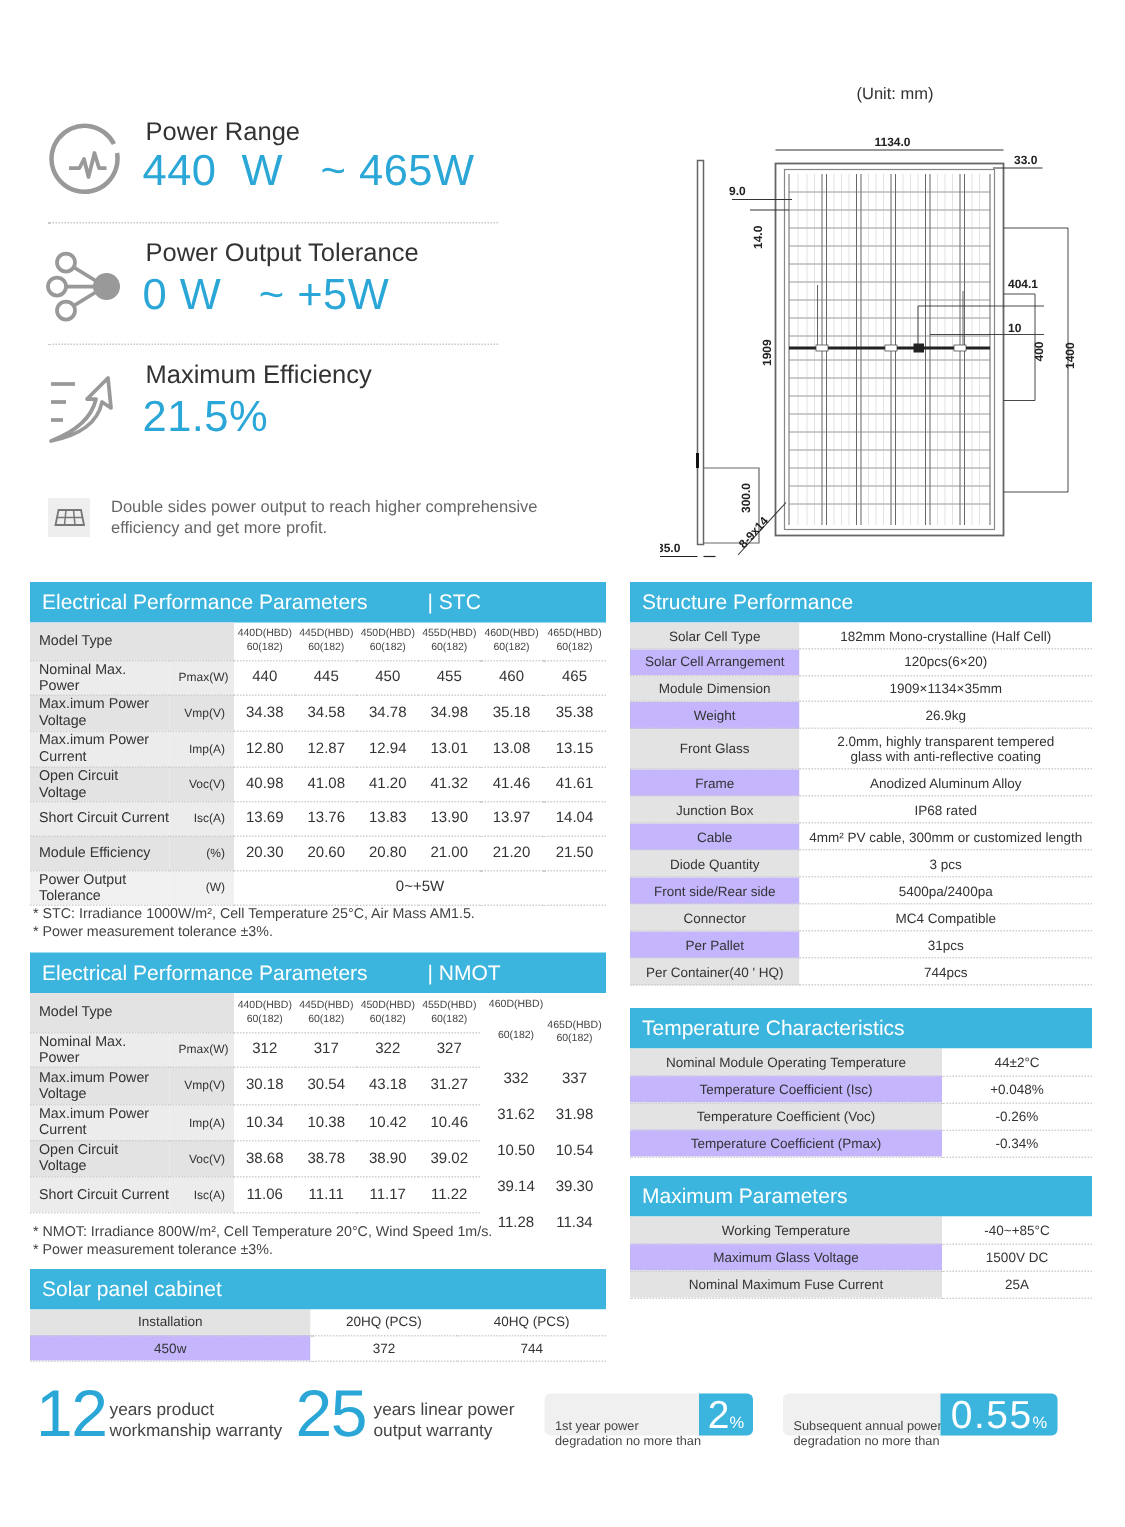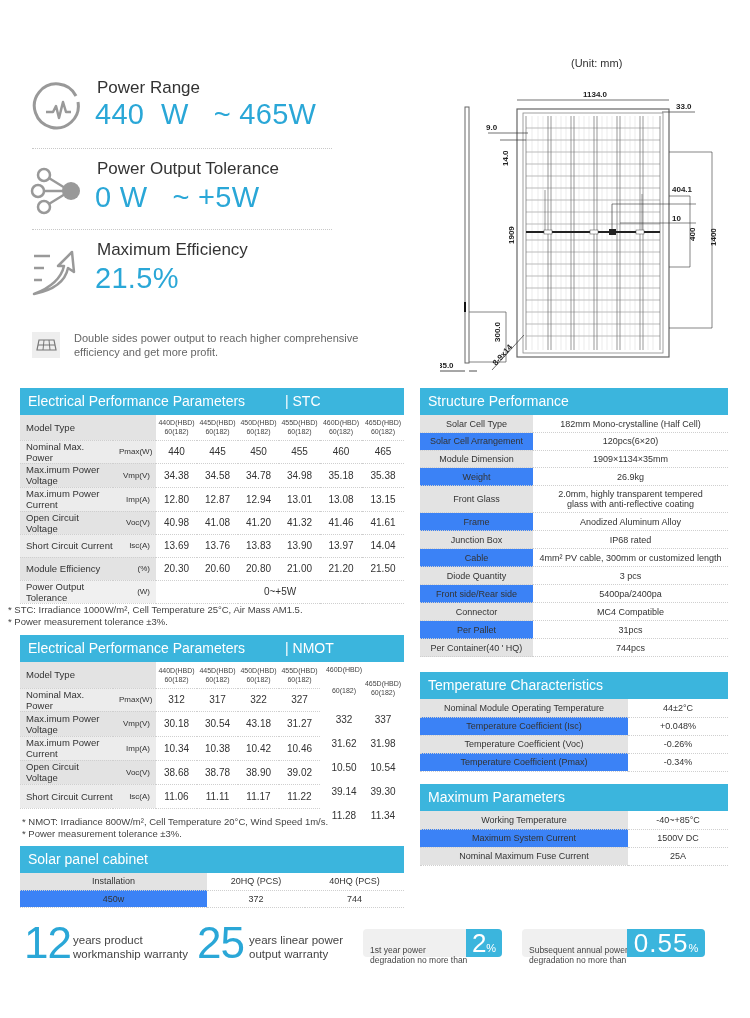"Solar Cell Arrangement" .s-lab.lt { background: #3b82f6 -> #c4b5fd }
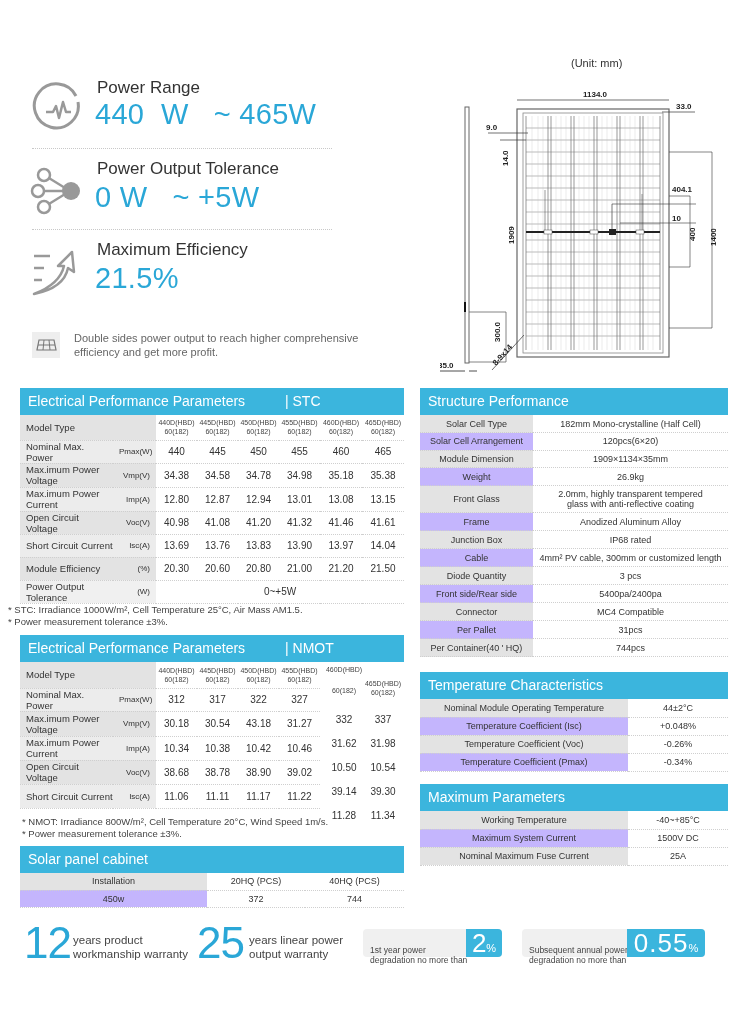"* STC: Irradiance 1000W/m², Cell" div.footnote { left: 8px -> 22px }
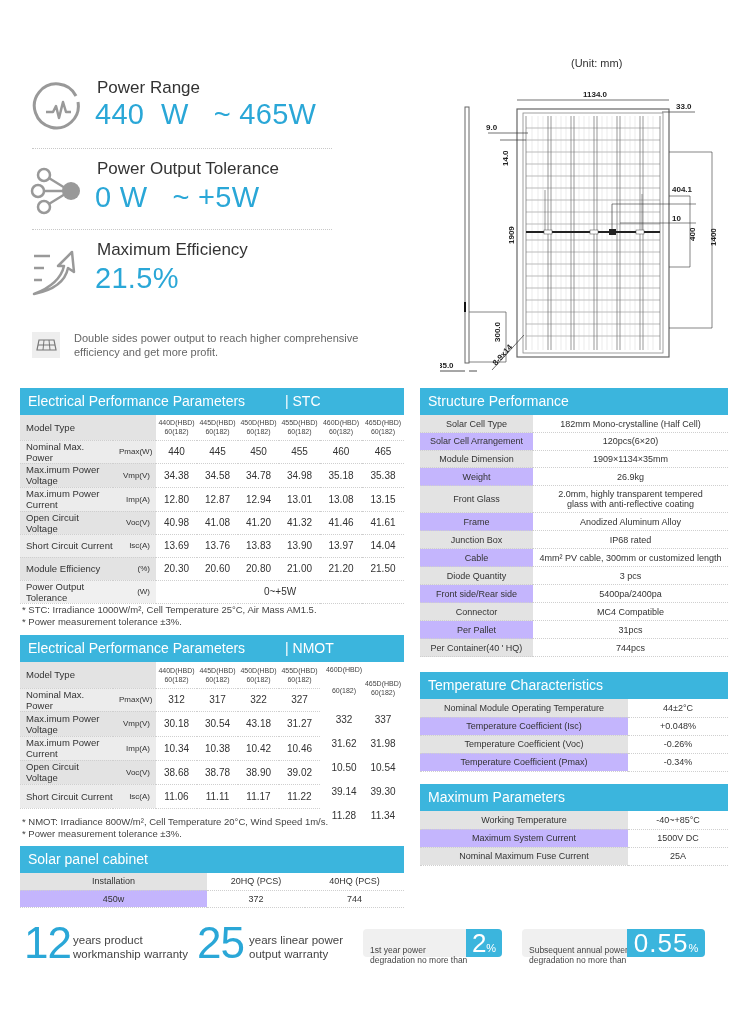"Maximum System Current" td.s-lab { text: System Current -> Glass Voltage }
